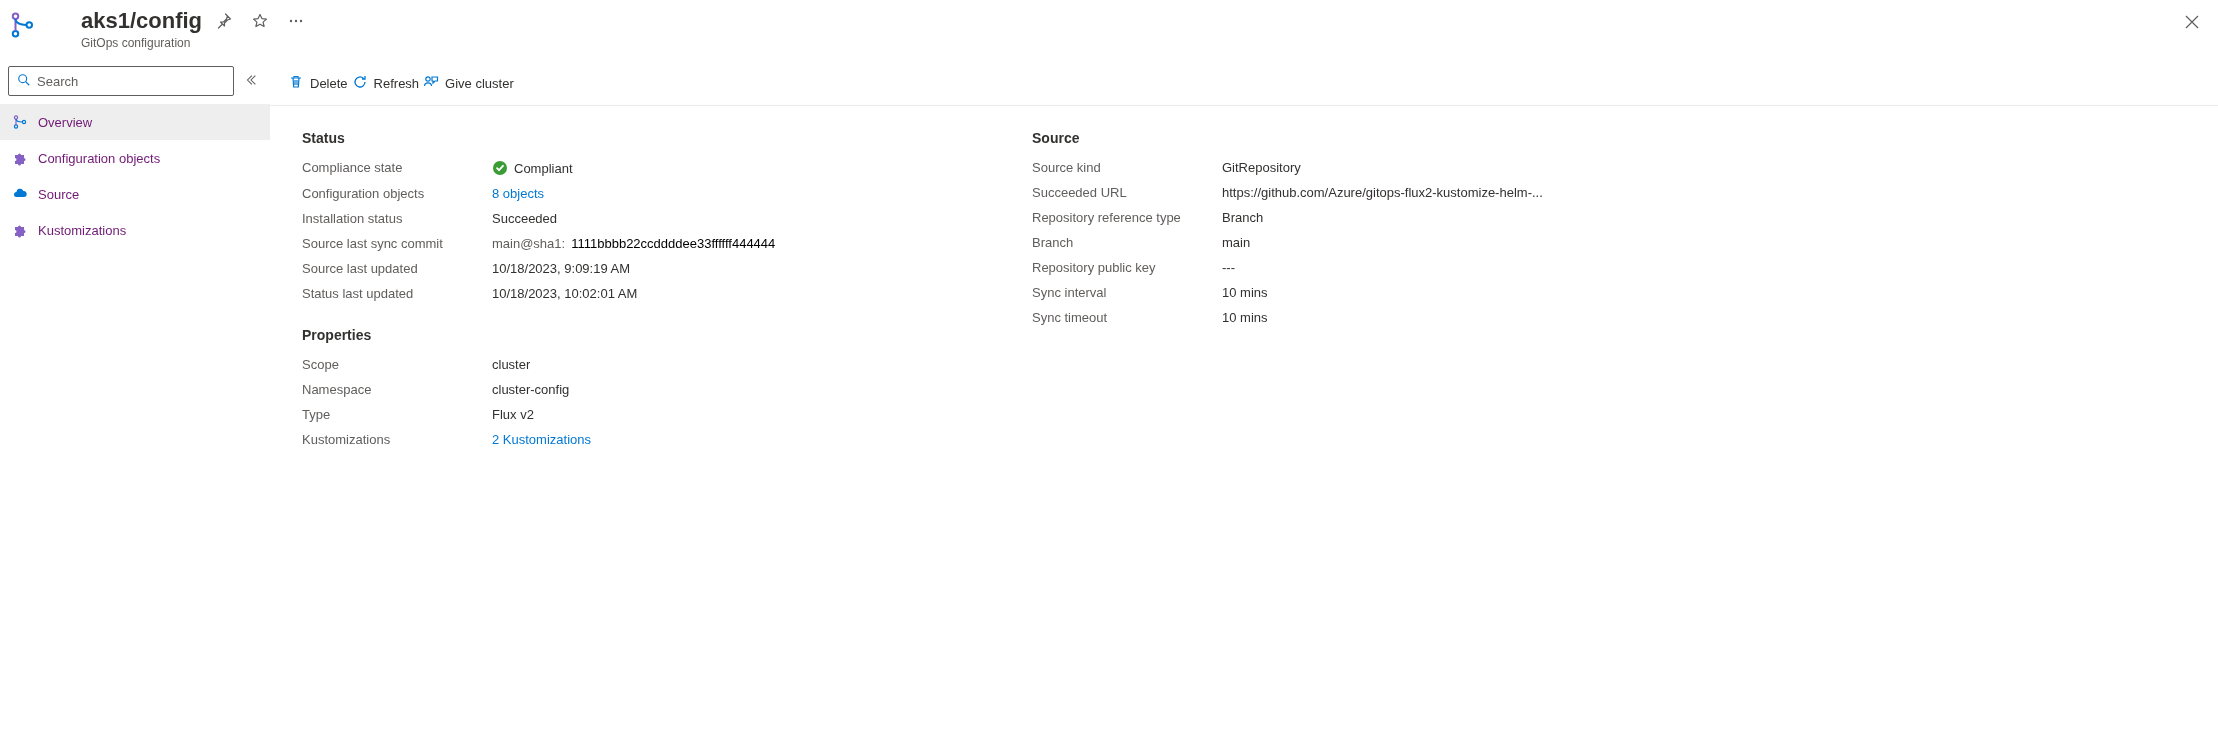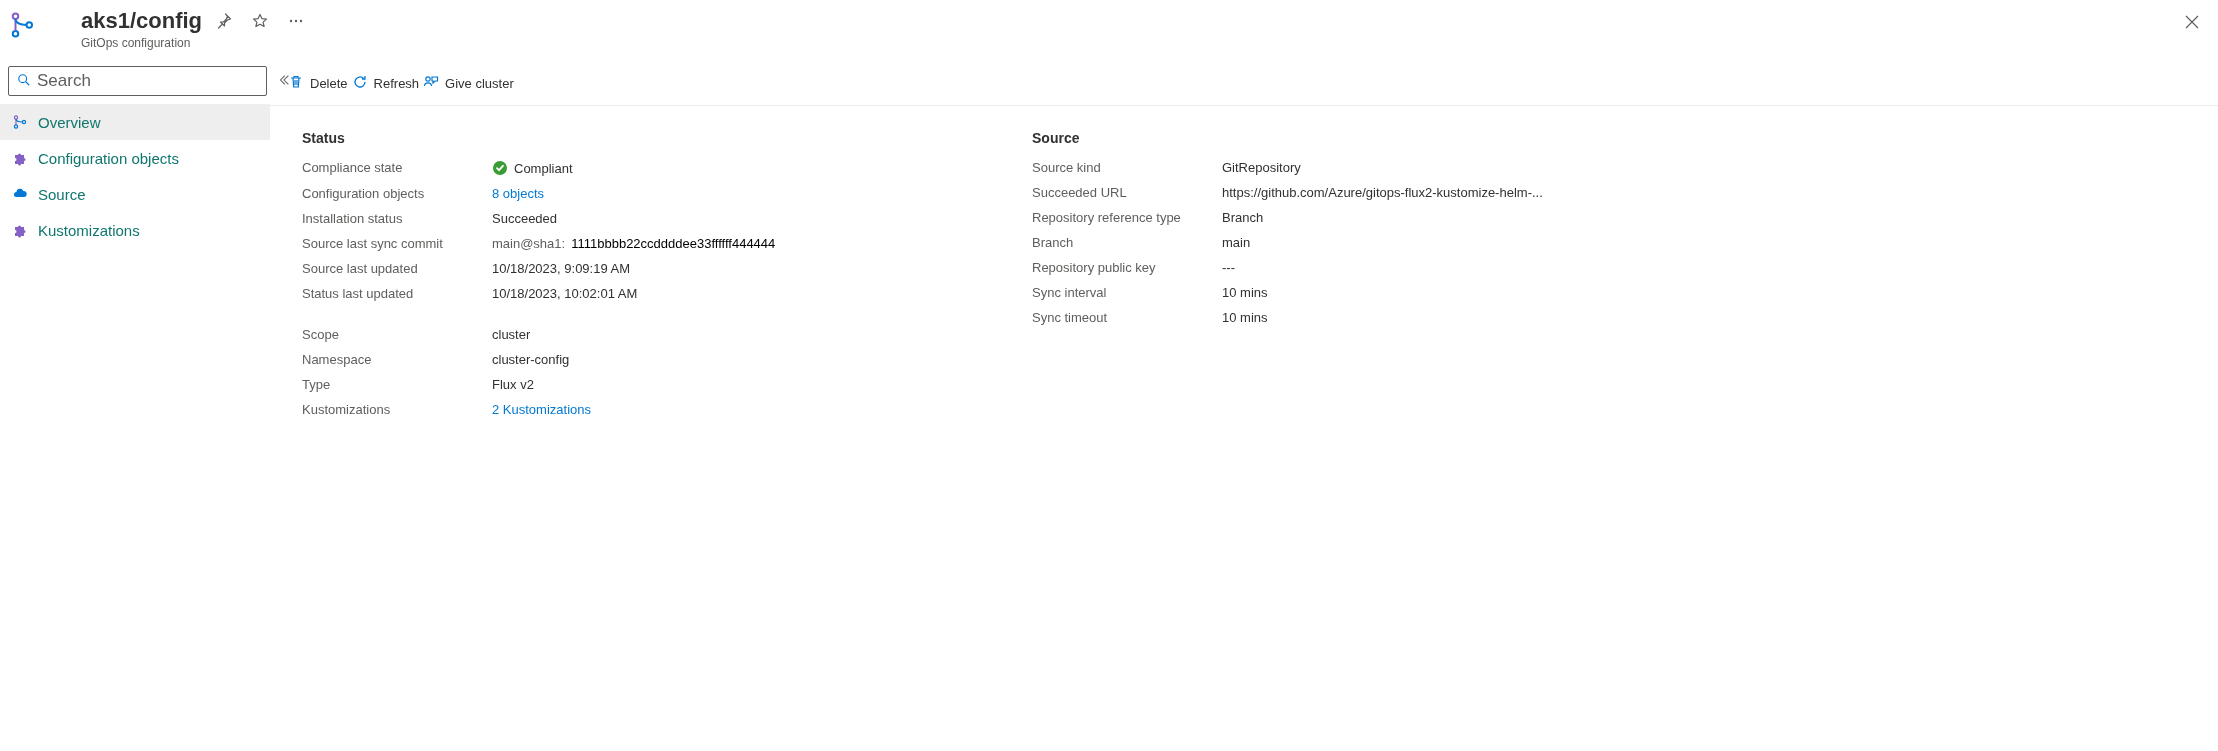"Search" .search-box input { font-size: 17px -> 13px }
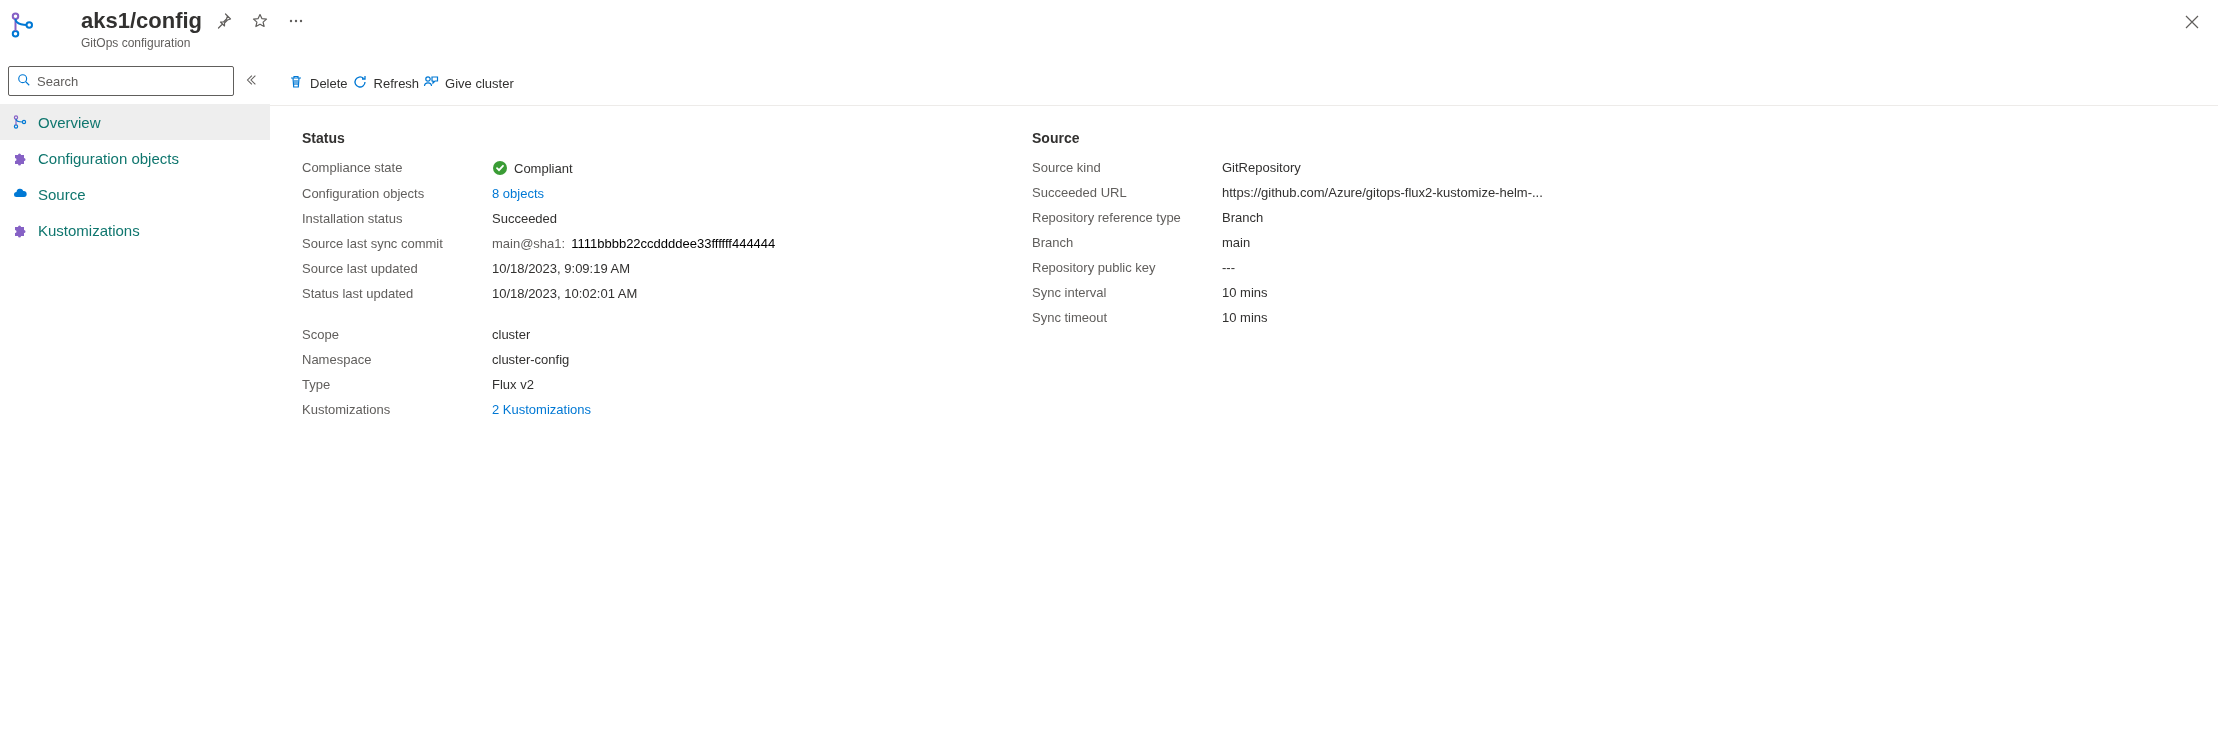"Overview" .nav-item { color: #0f766e -> #701a75; font-size: 15px -> 13px }
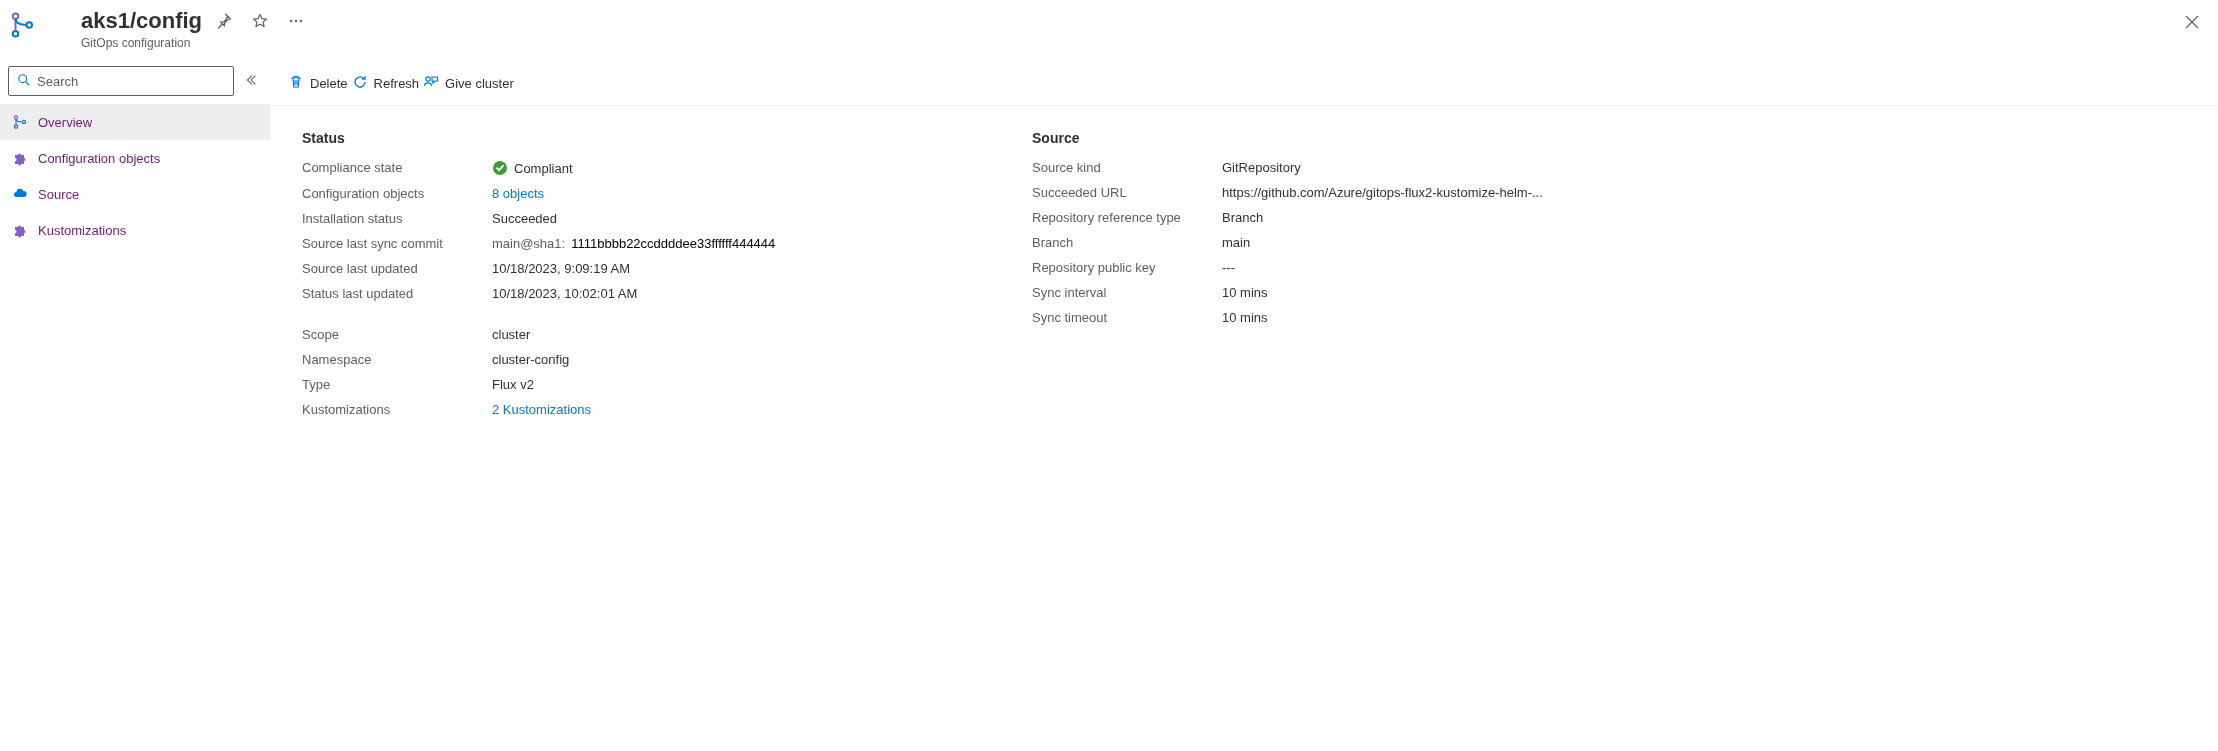"Properties" div.section-title { html: none -> <div>Properties</div> }
